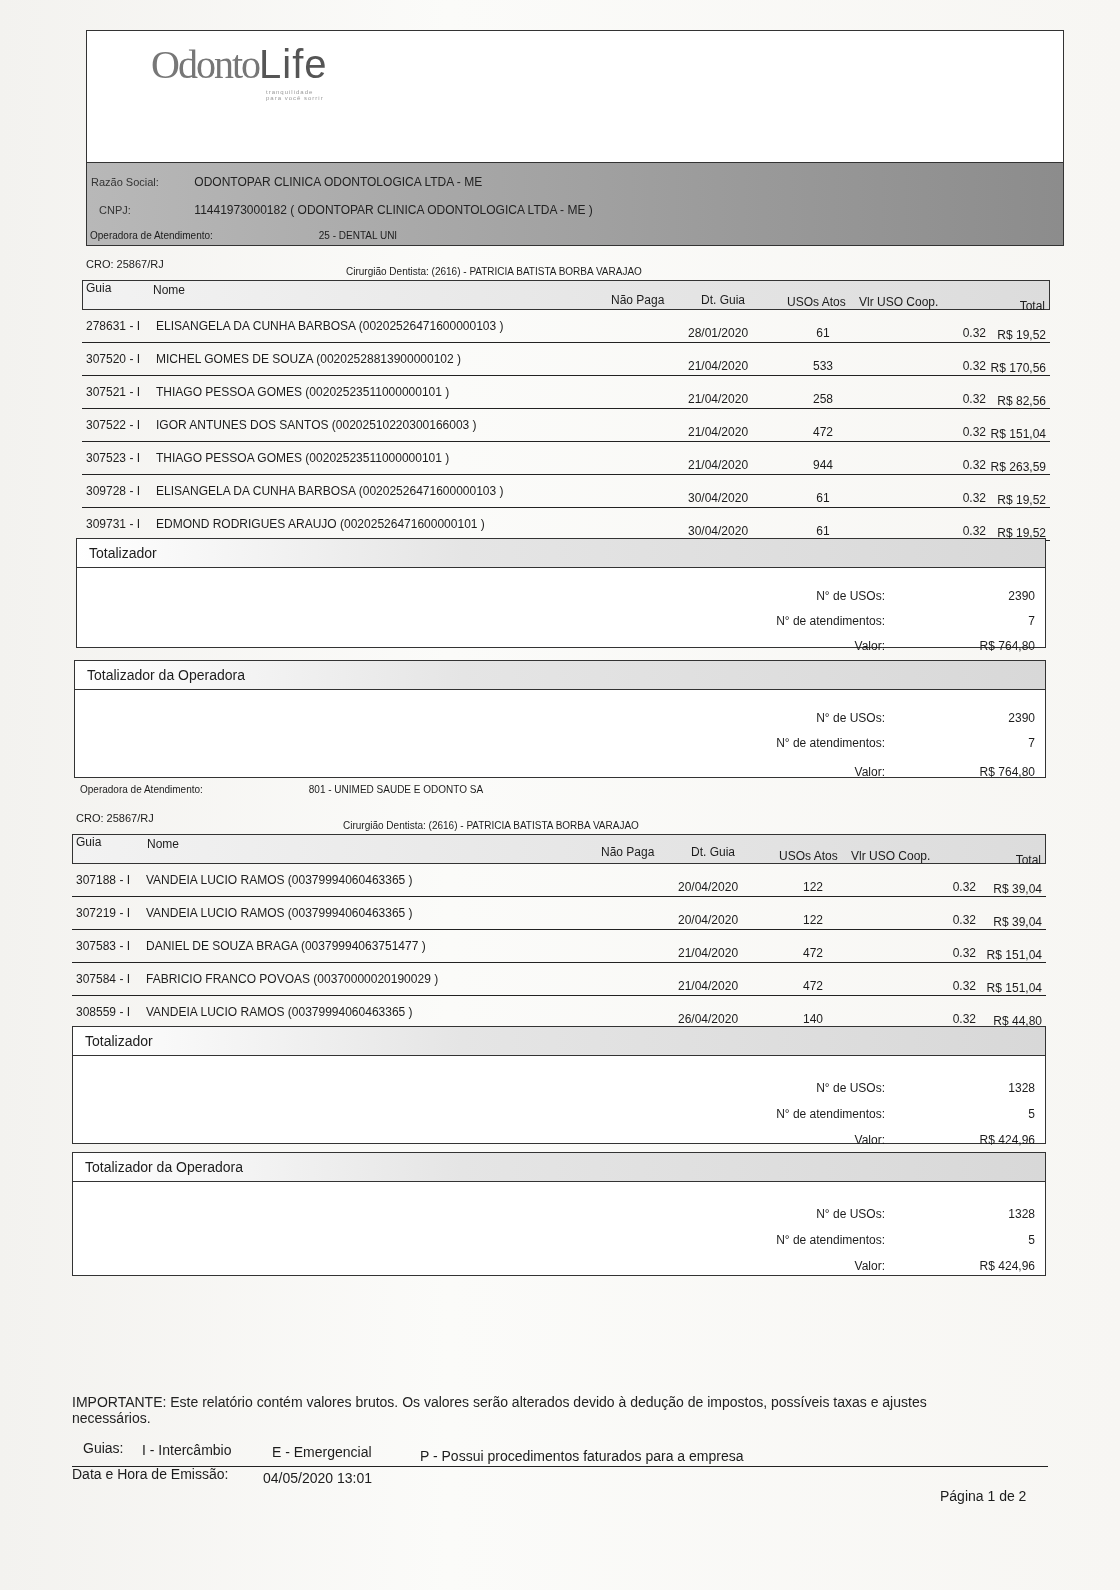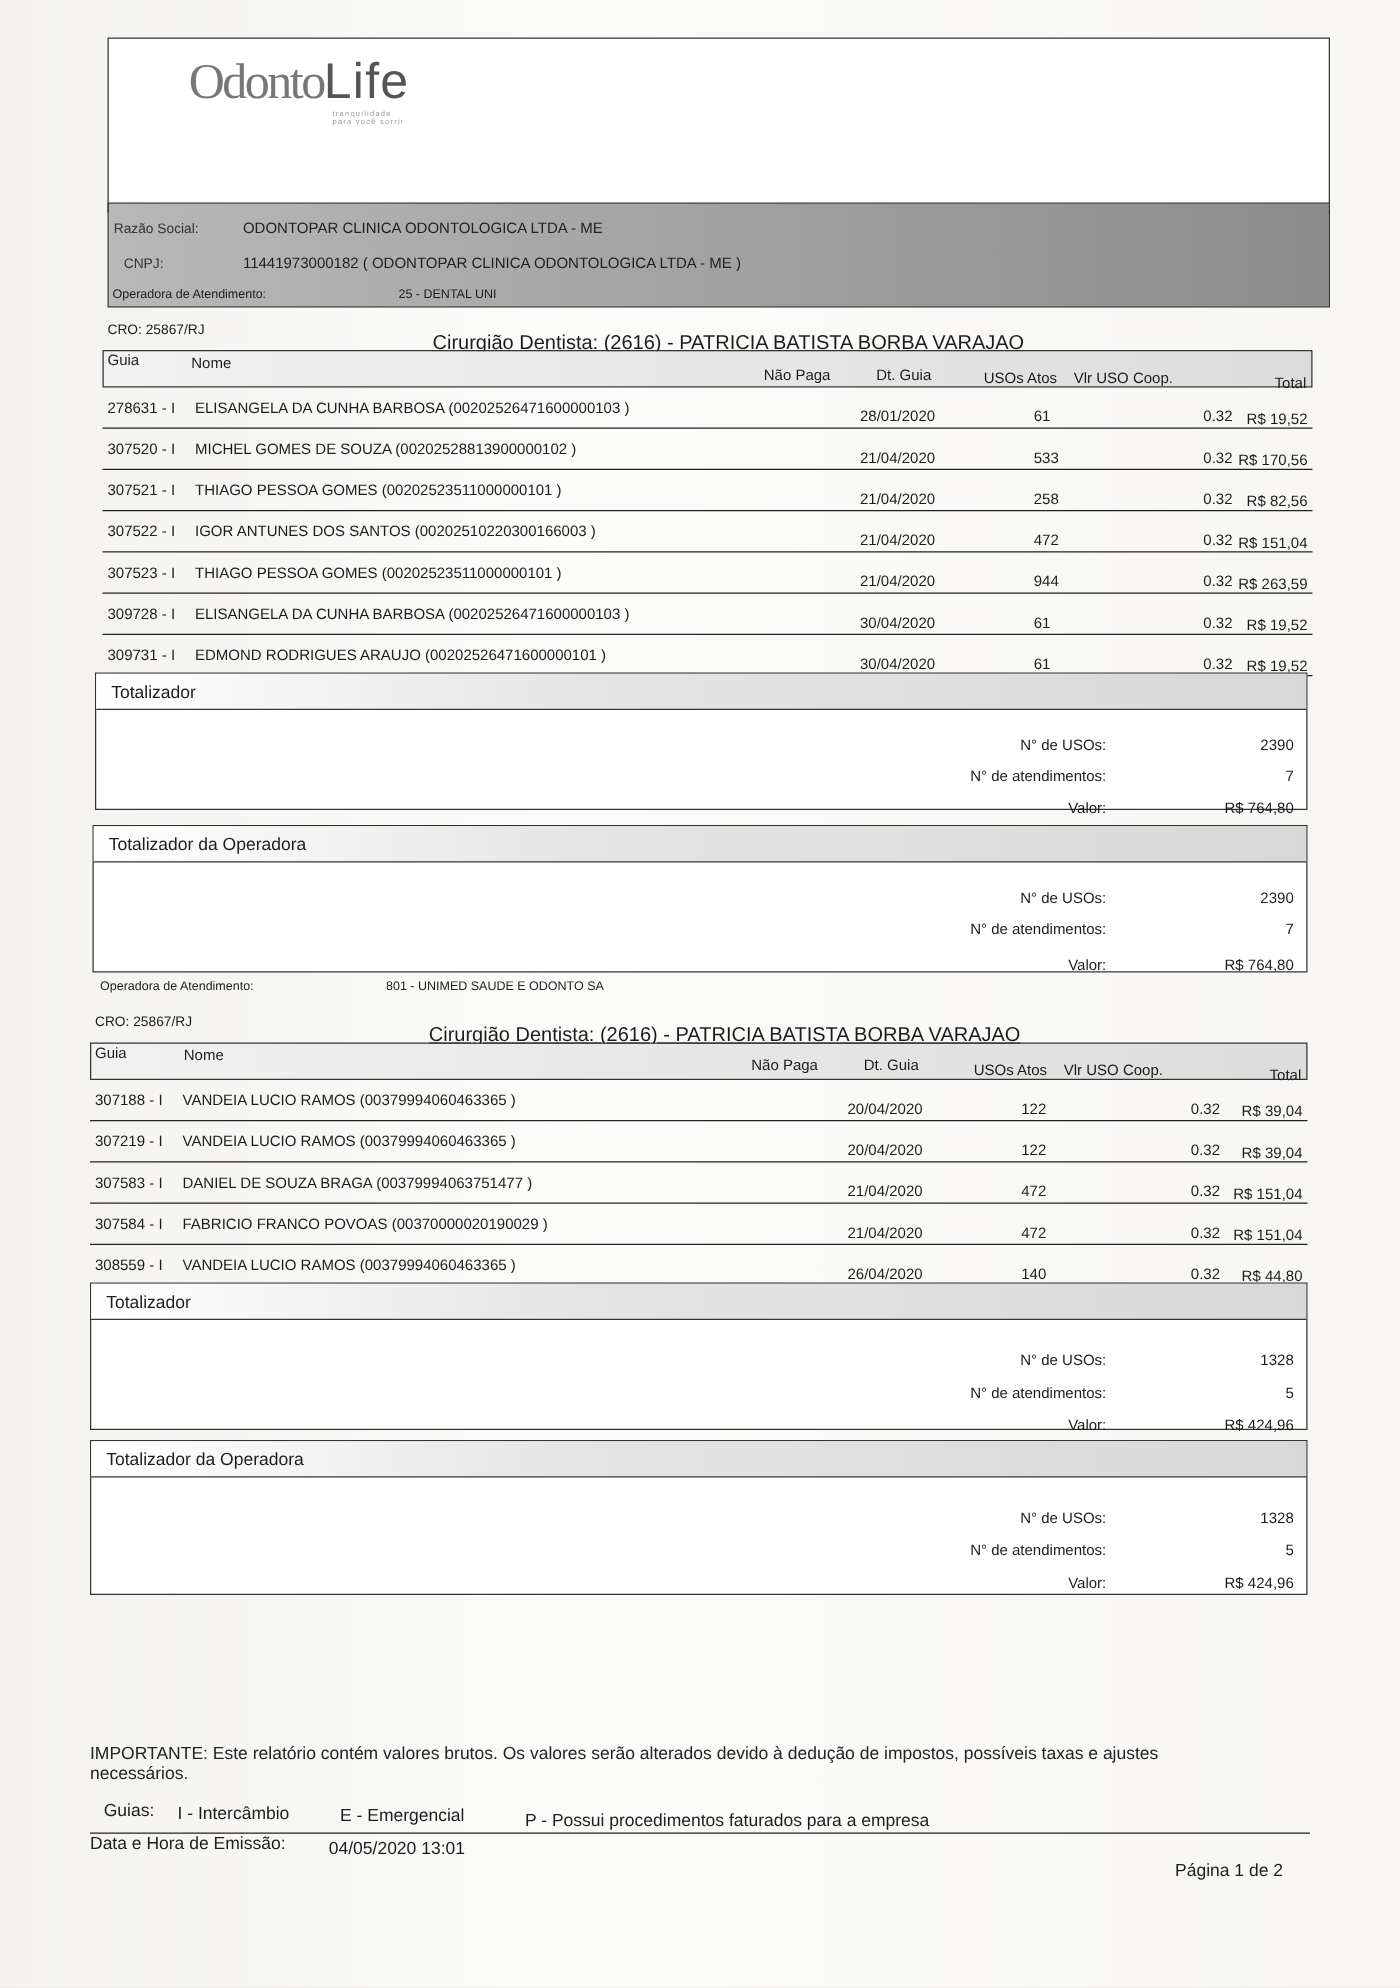"Cirurgião Dentista: (2616) - PATRICIA" .cd { font-size: 16px -> 10px; text-decoration: underline -> none }
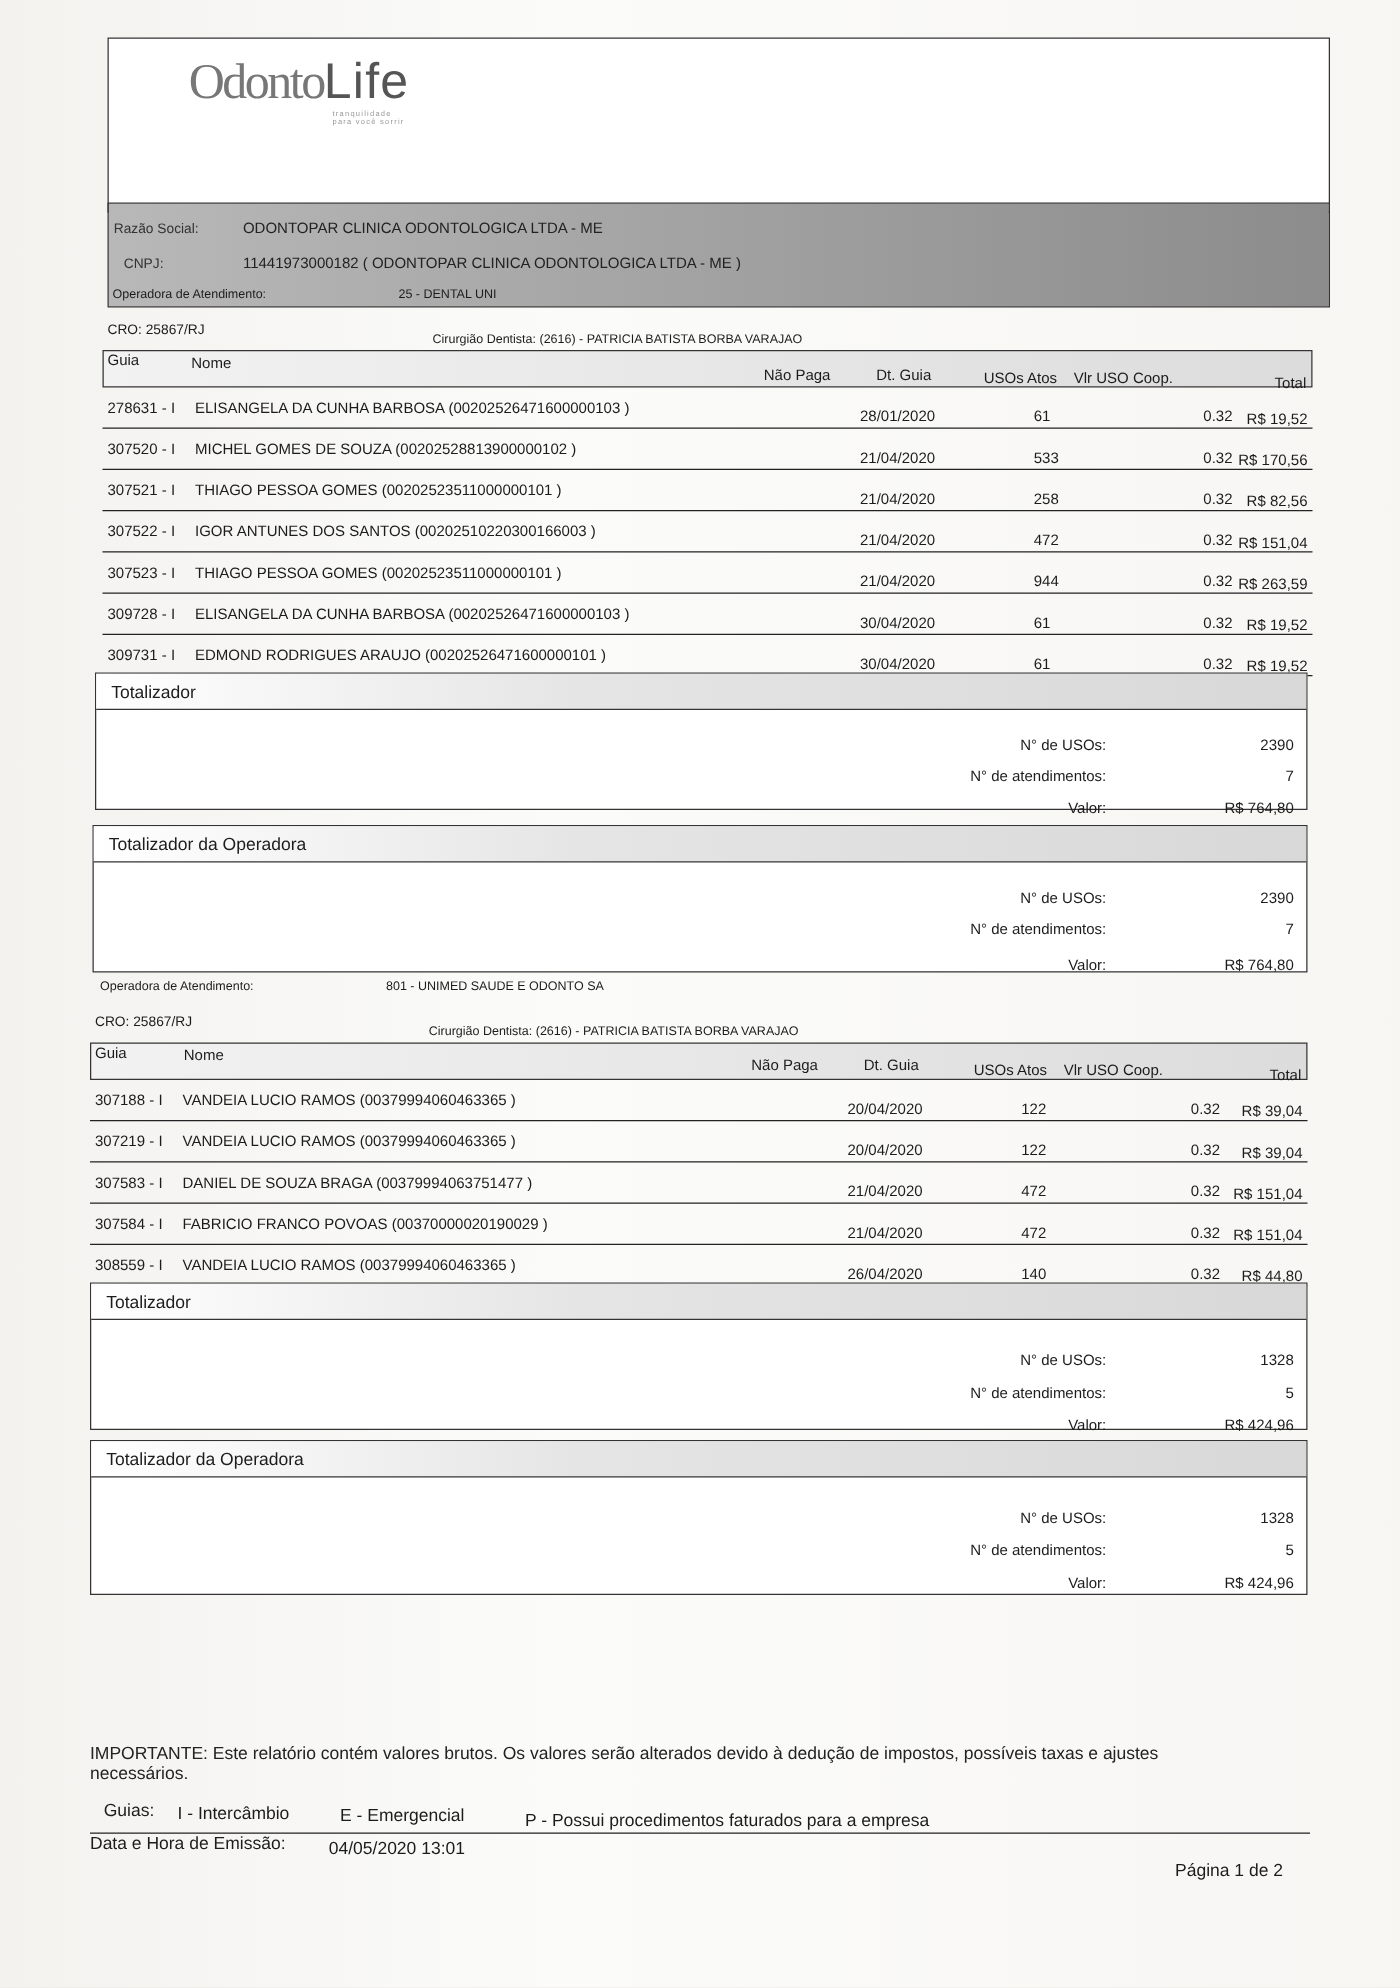"61" .c-usos { left: 745px -> 721px; text-align: left -> center }
